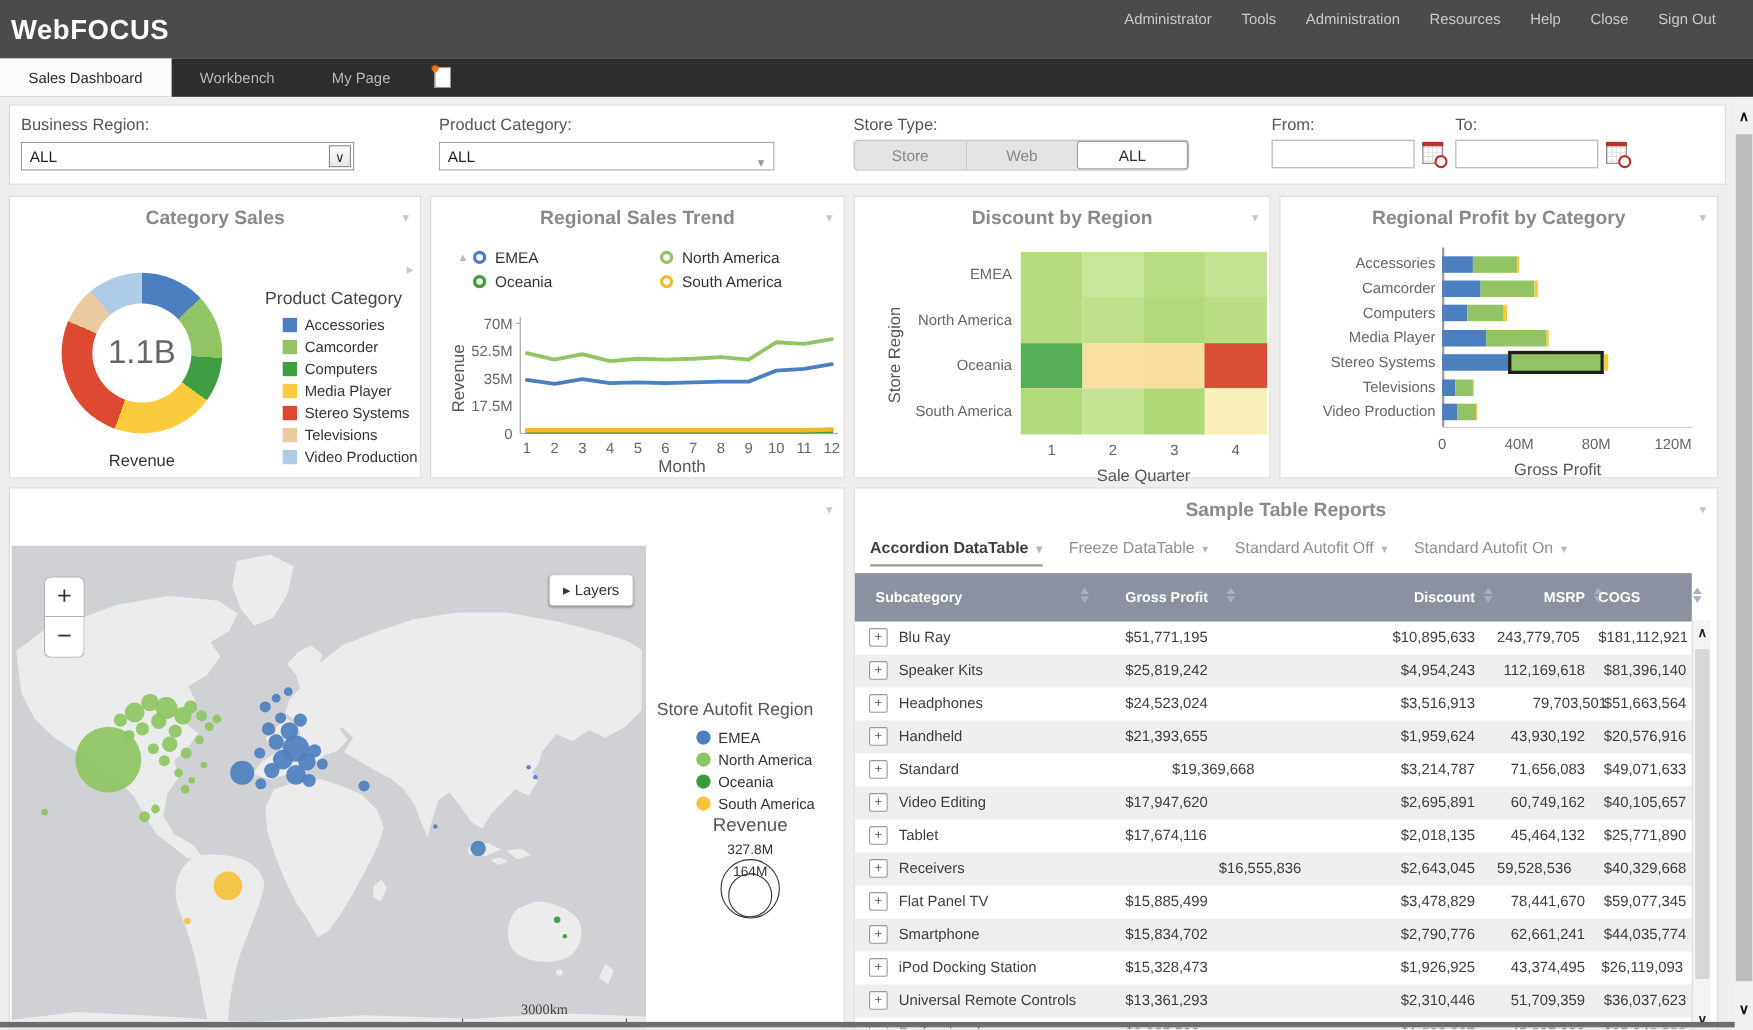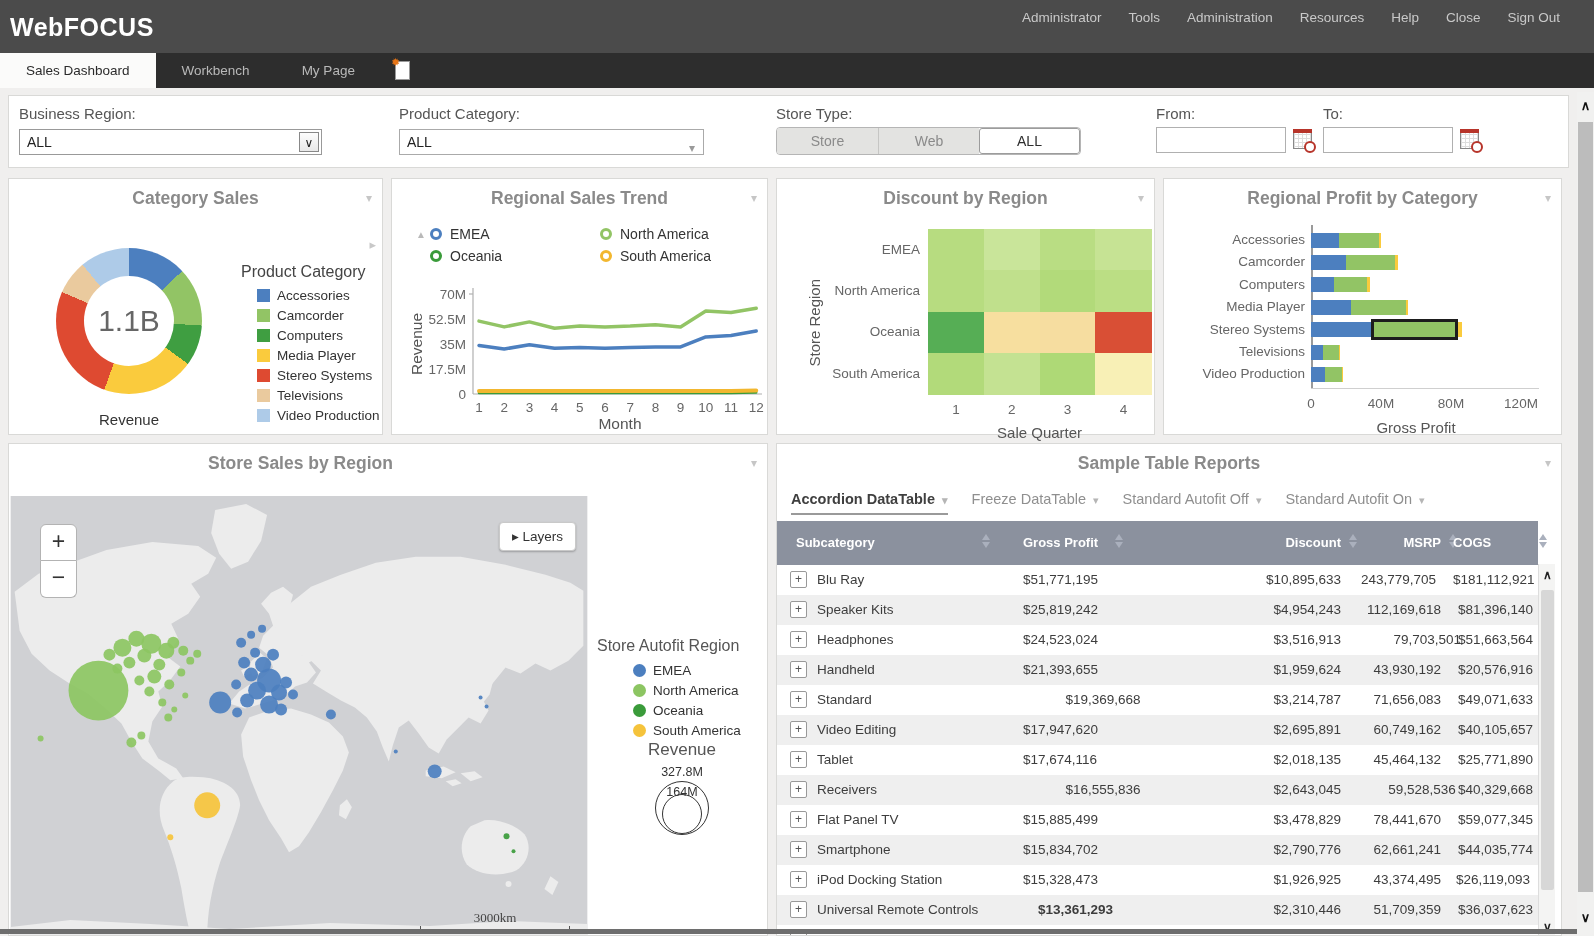"Store Sales by Region" div.ptitle { html: <div>Store Sales by Region</div> -> none }
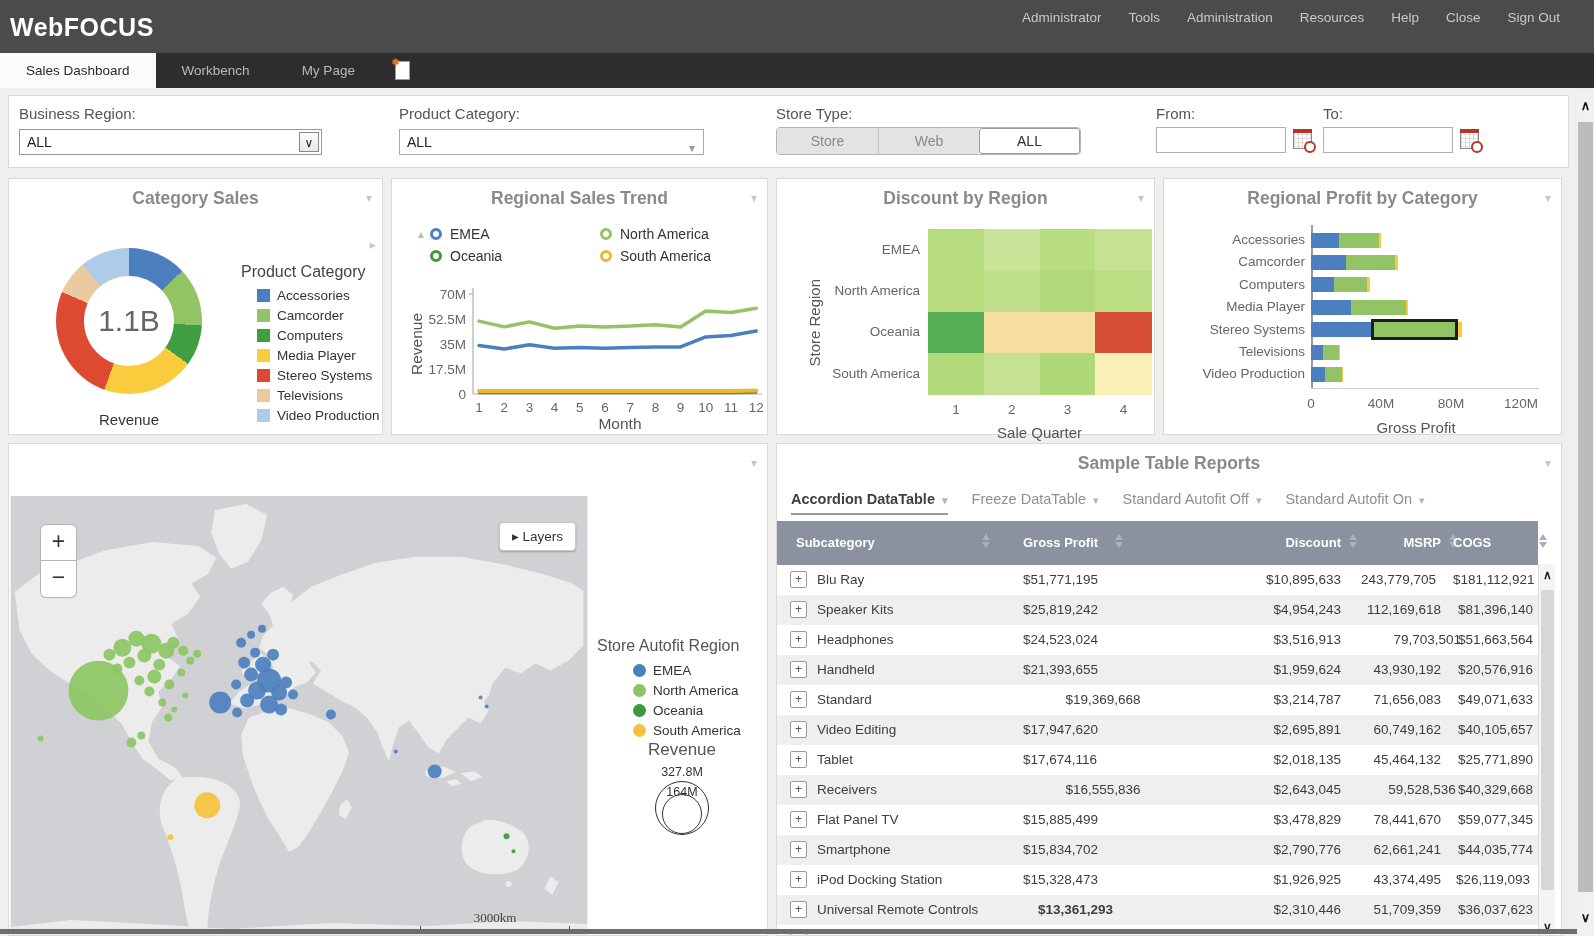"$16,555,836" span.tc { text-align: center -> right }
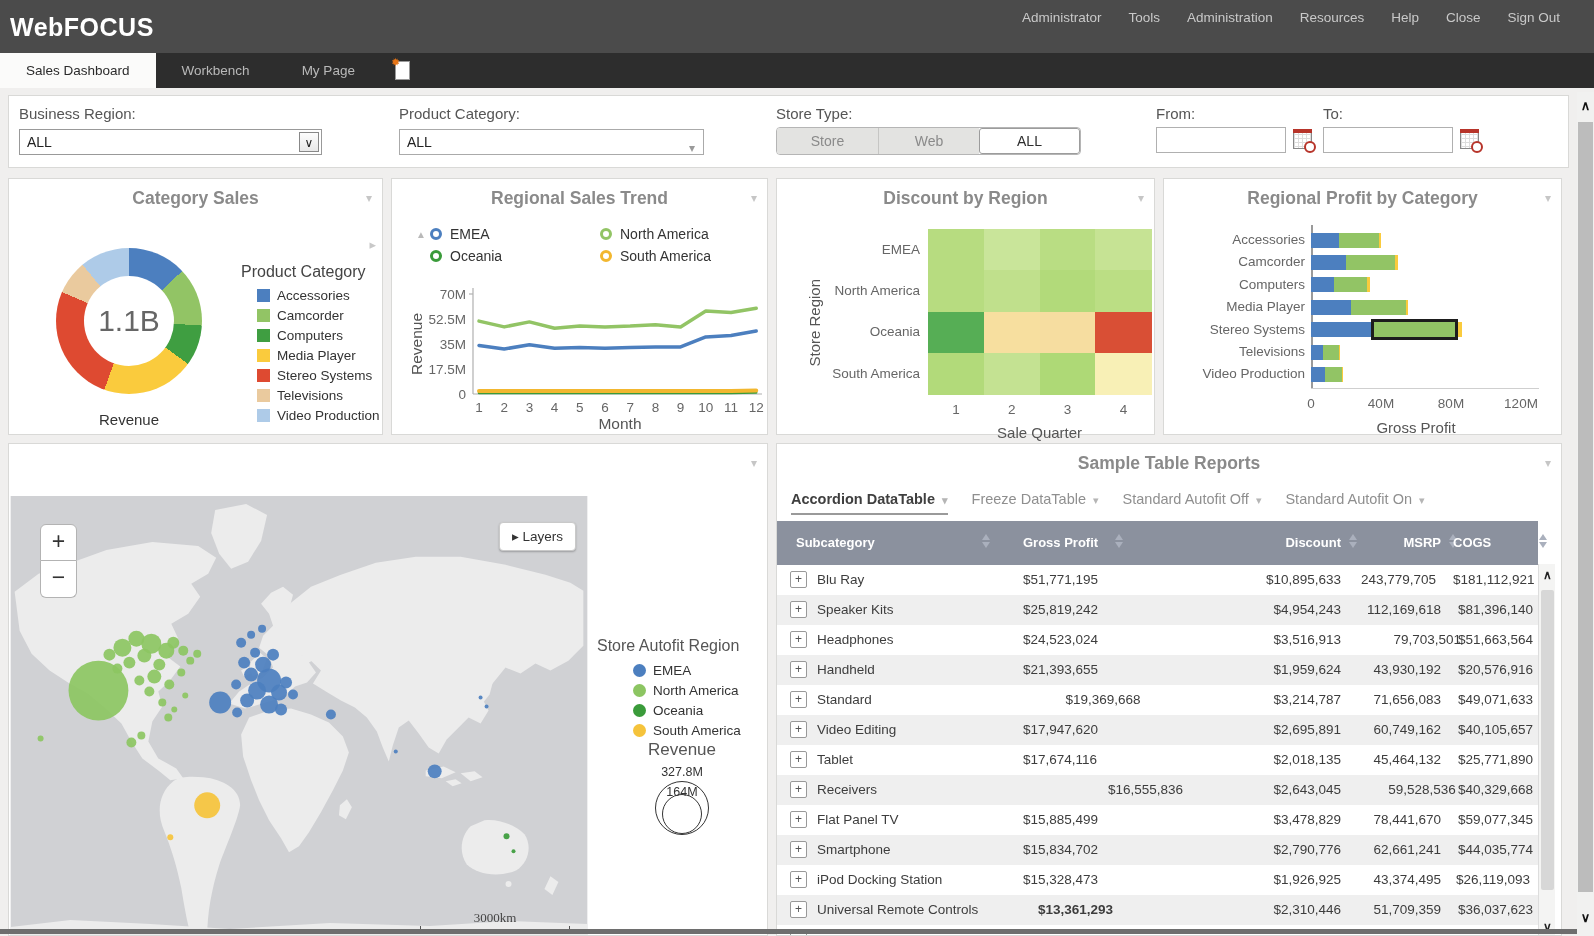"59,528,536" span.tc { left: 605px -> 584px; text-align: center -> left }
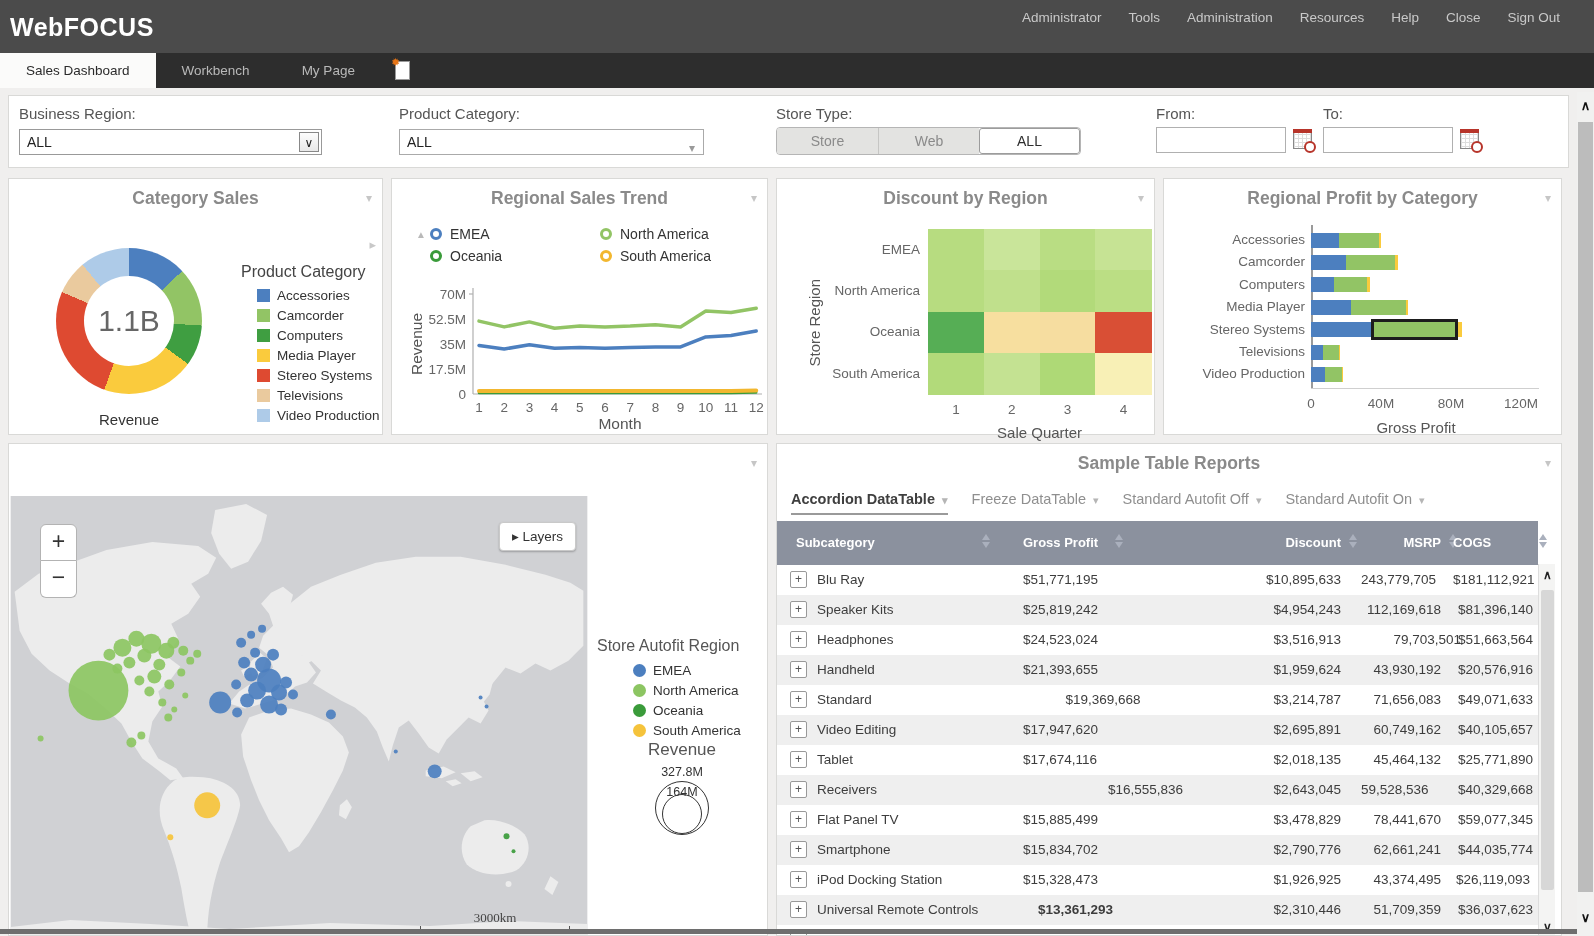"$13,361,293" span.tc { font-weight: bold -> none; left: 261px -> 246px }
